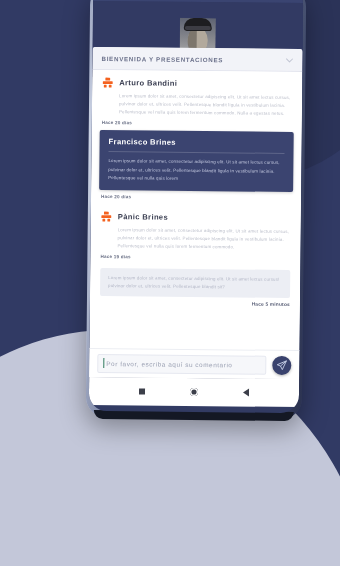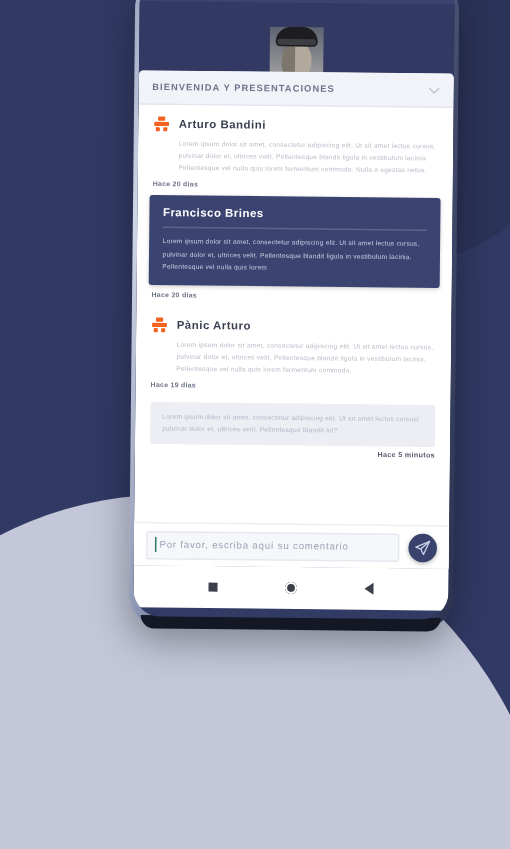"Pànic Arturo" div.msg-author { text: Arturo -> Brines }
